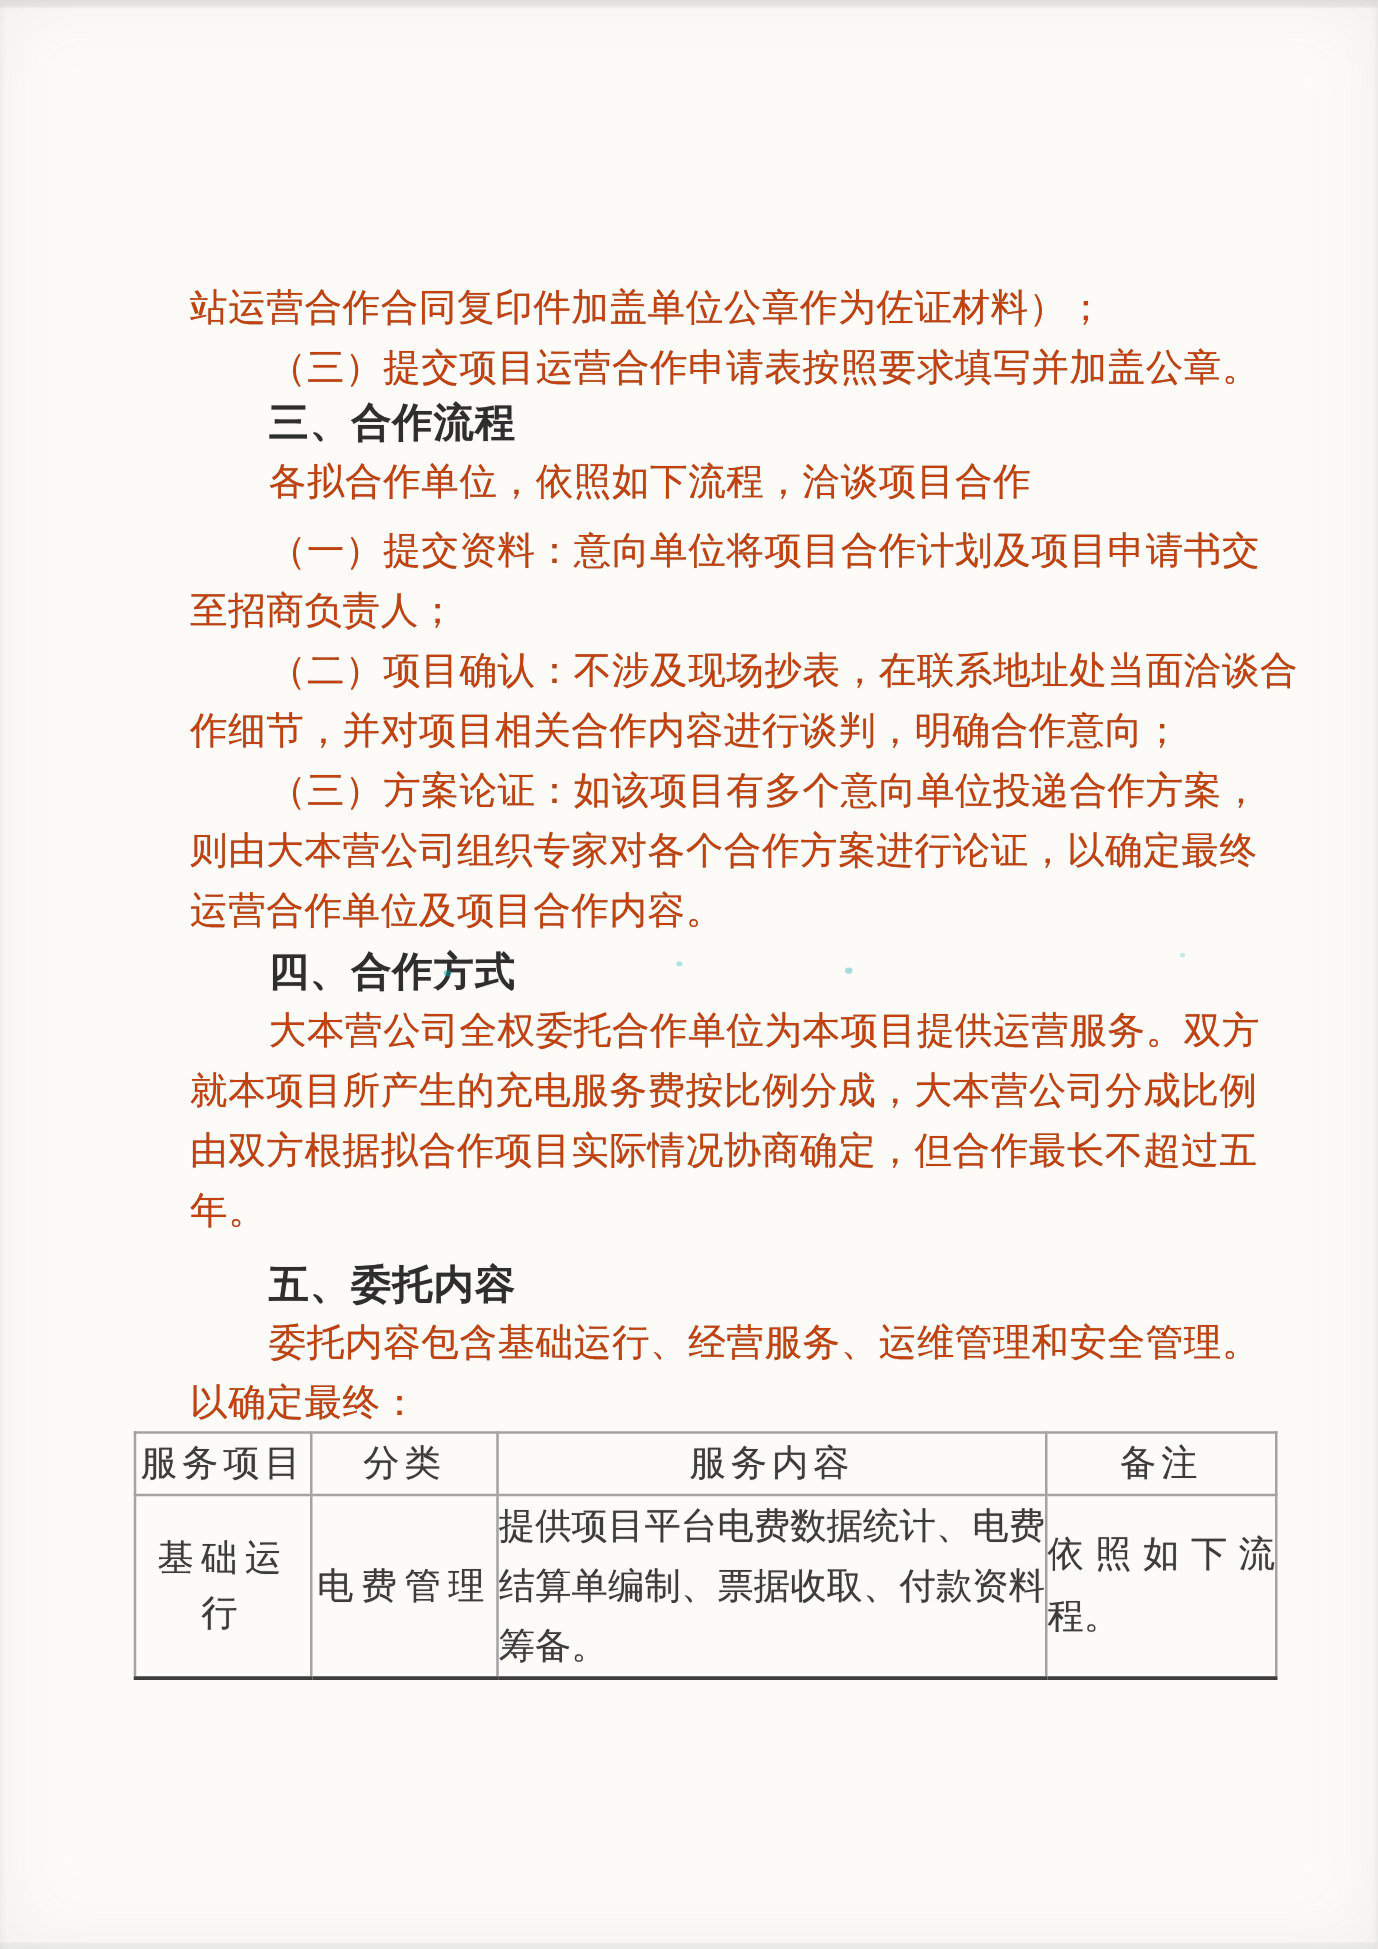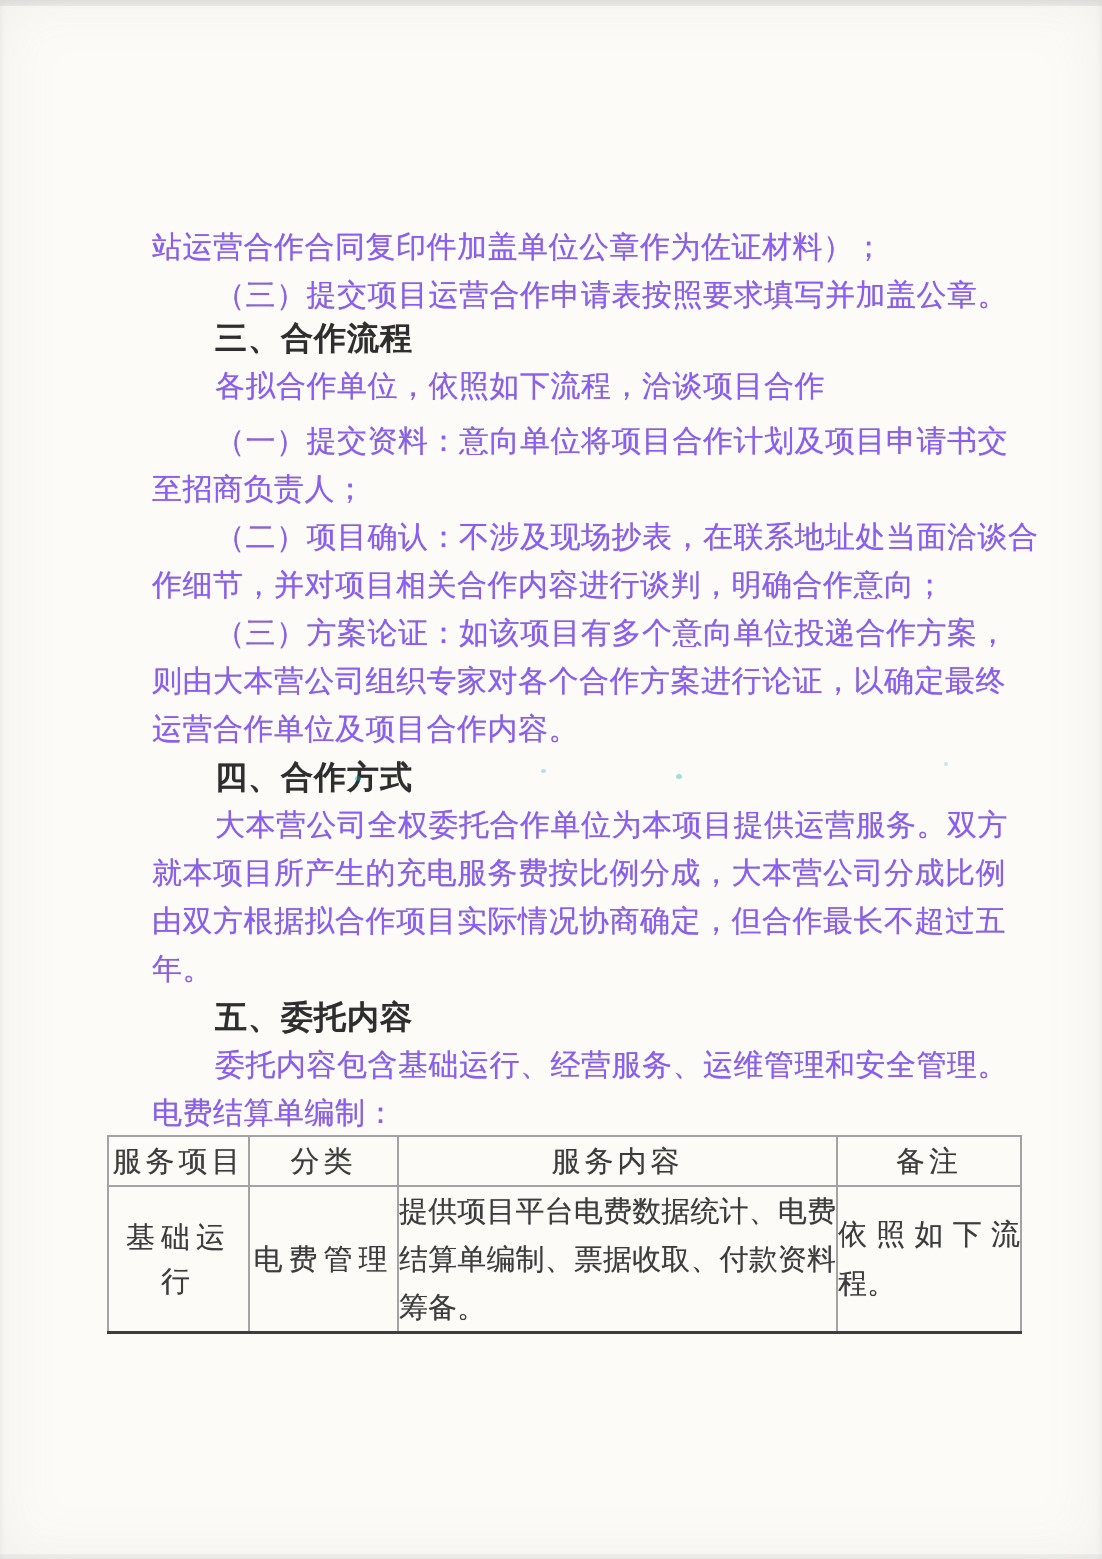"站运营合作合同复印件加盖单位公章作为佐证材料）；" .ln { color: #8b5cf6 -> #c2410c }
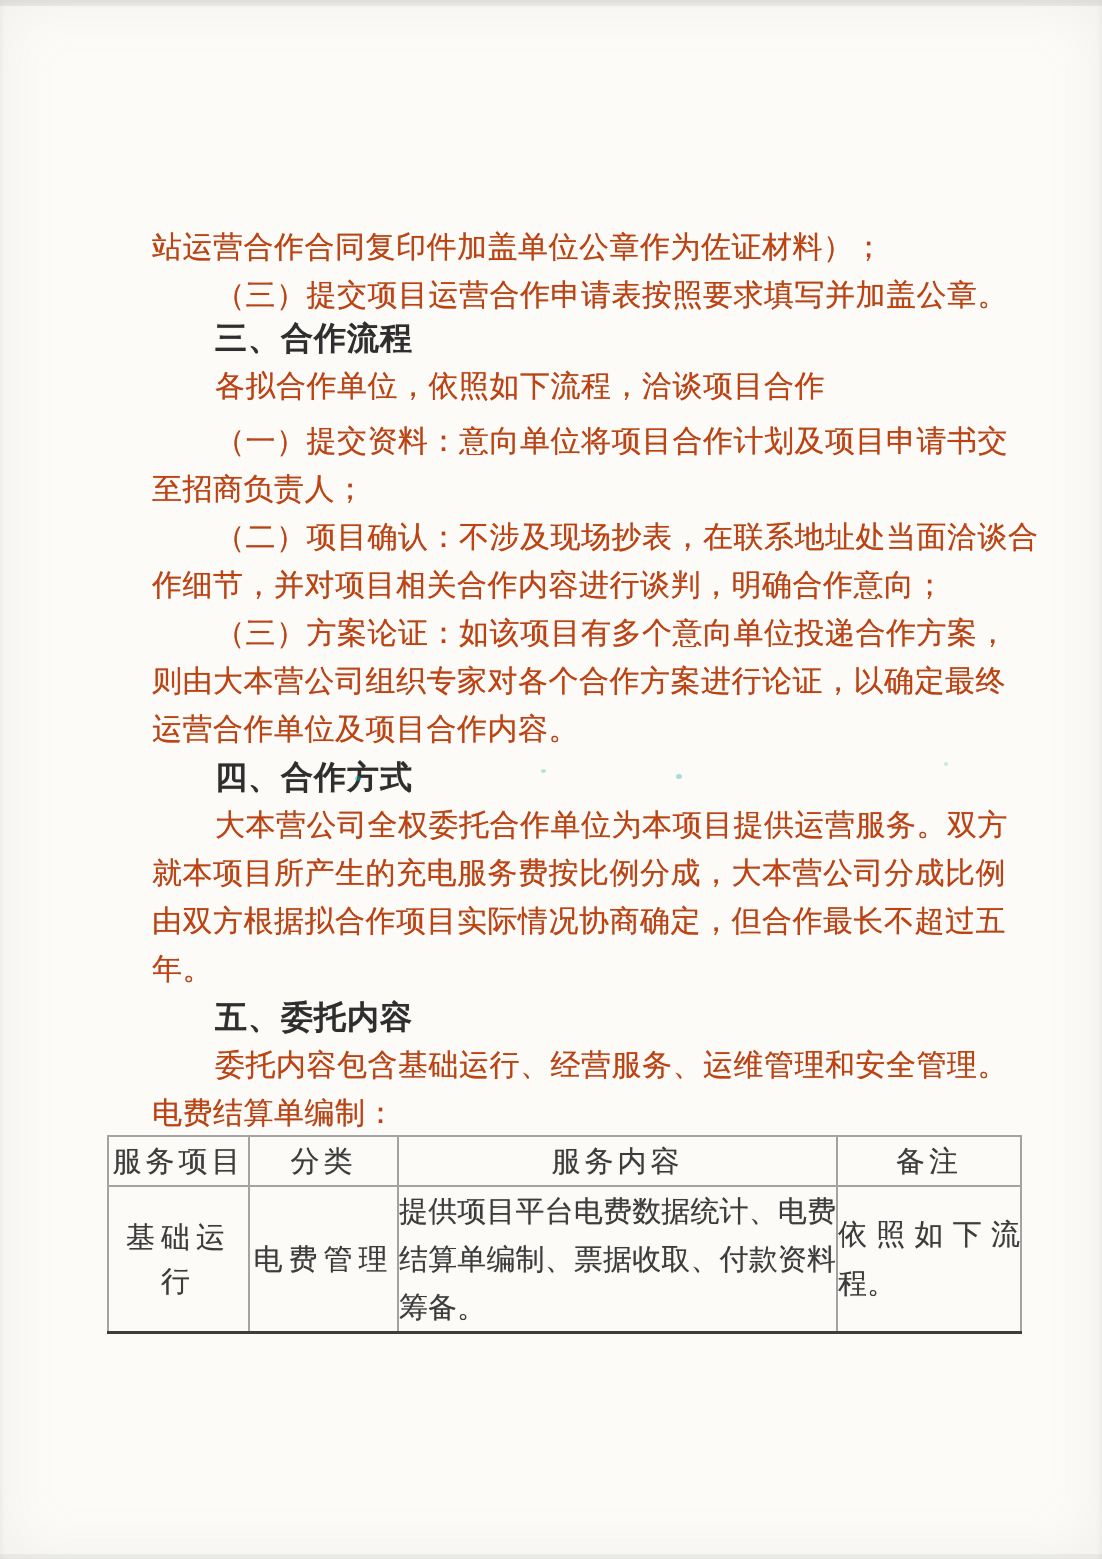"五、委托内容" .adj-c { margin-top: none -> 10px }
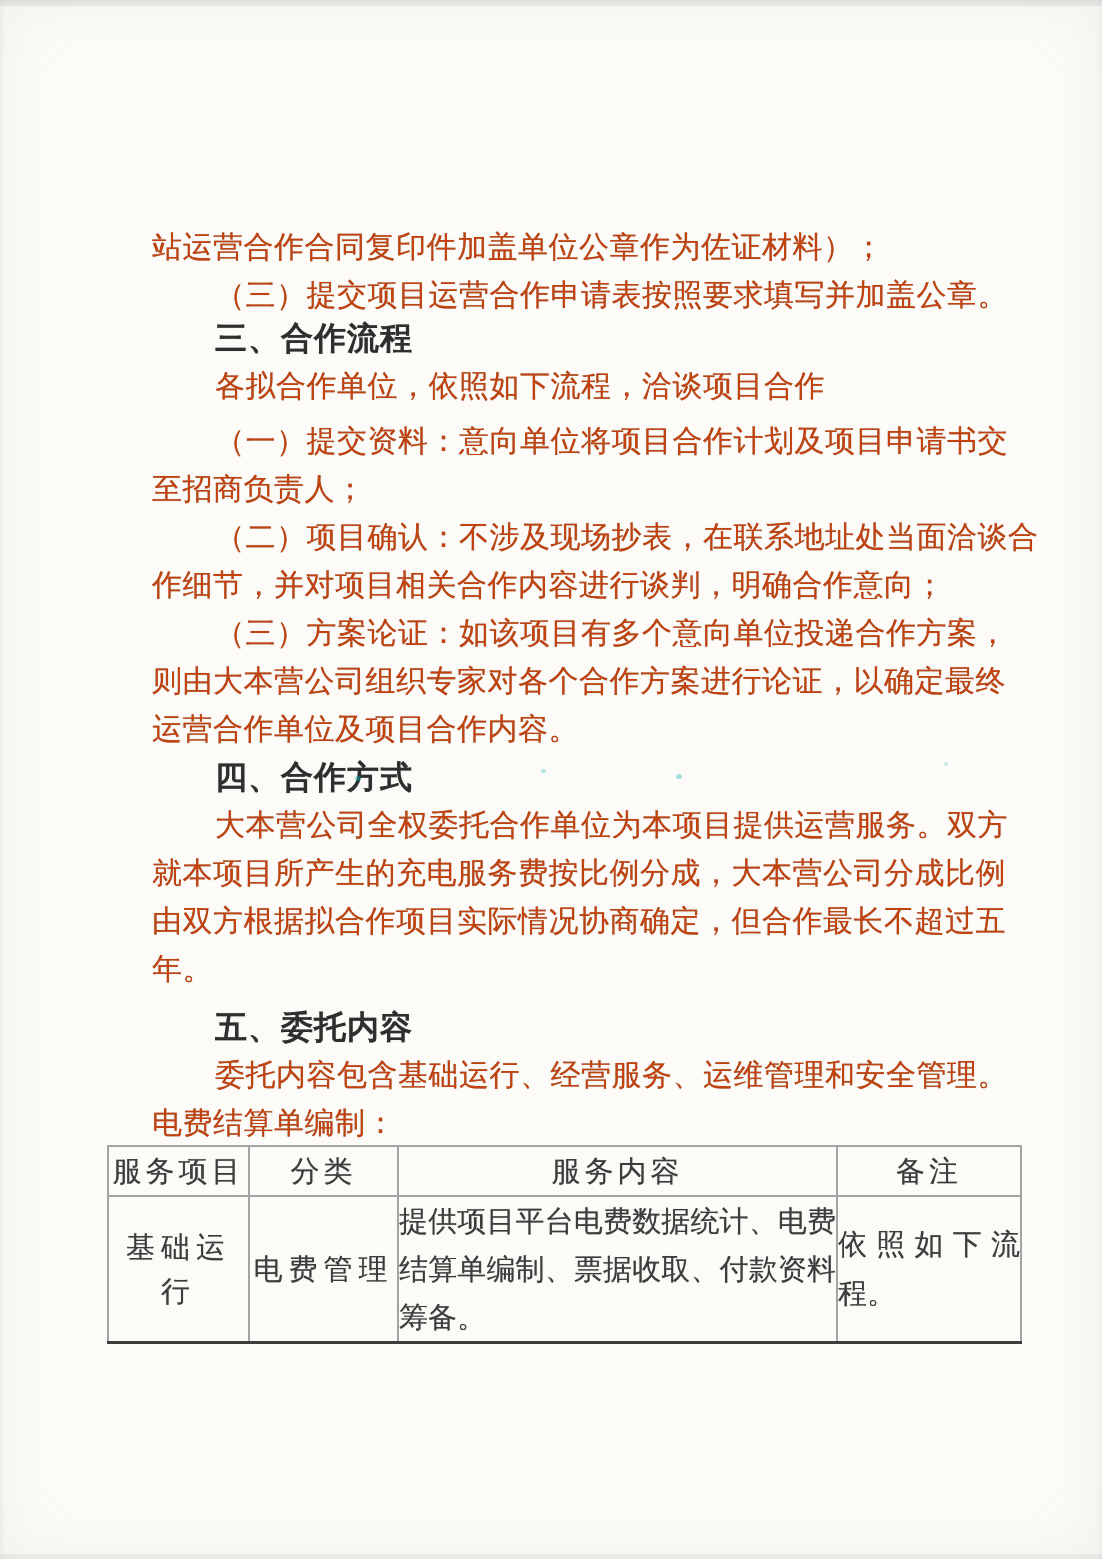"电费结算单编制：" div.ln { text: 电费结算单编制 -> 以确定最终 }
